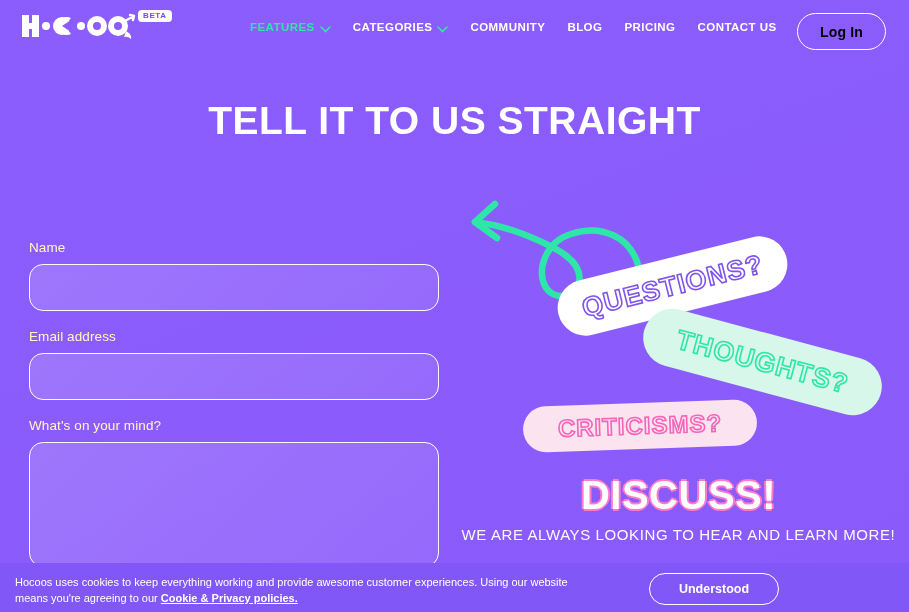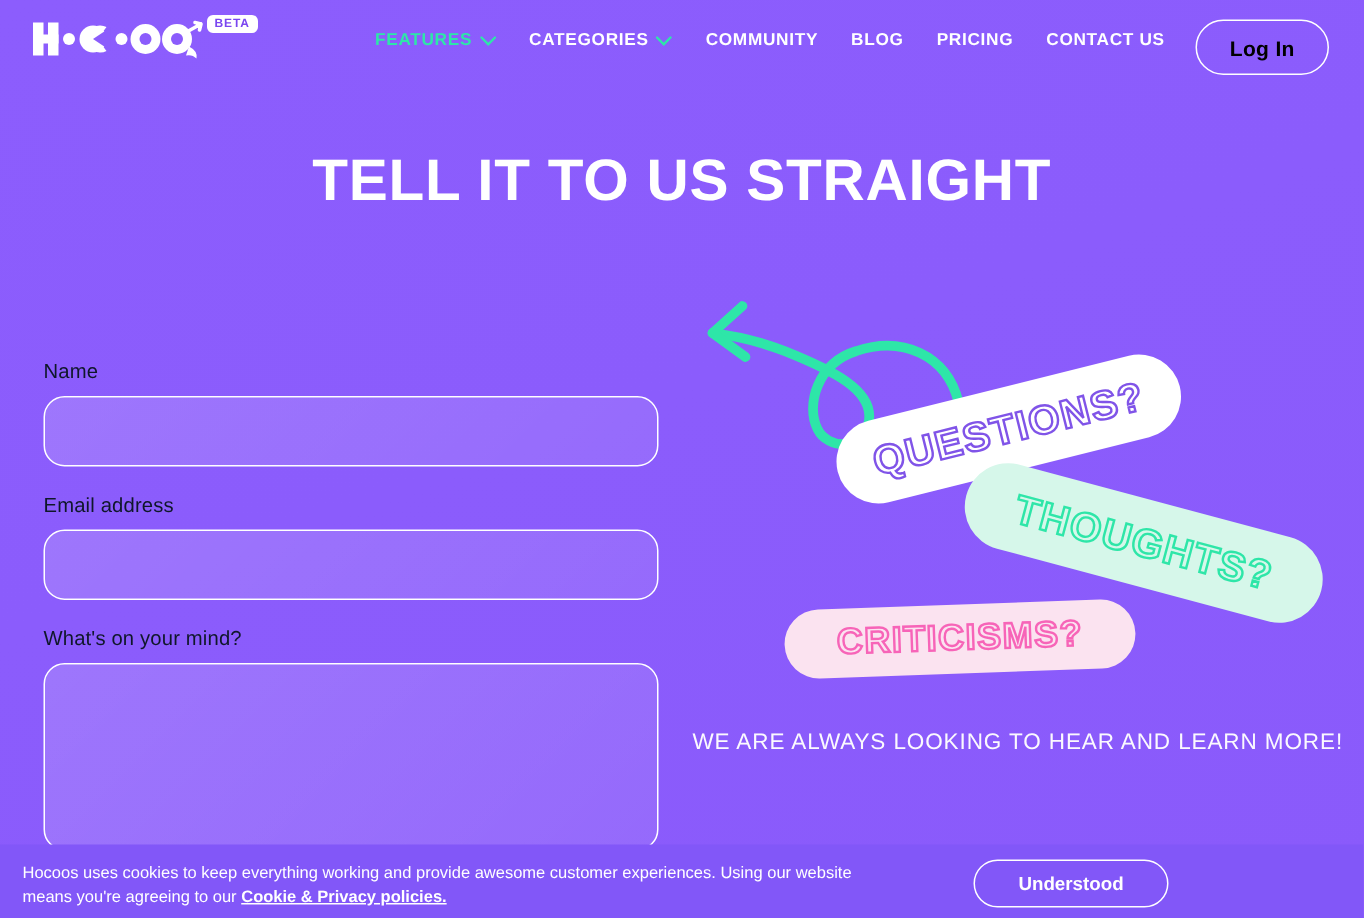"FEATURES" .nav-item { align-items: center -> flex-end }
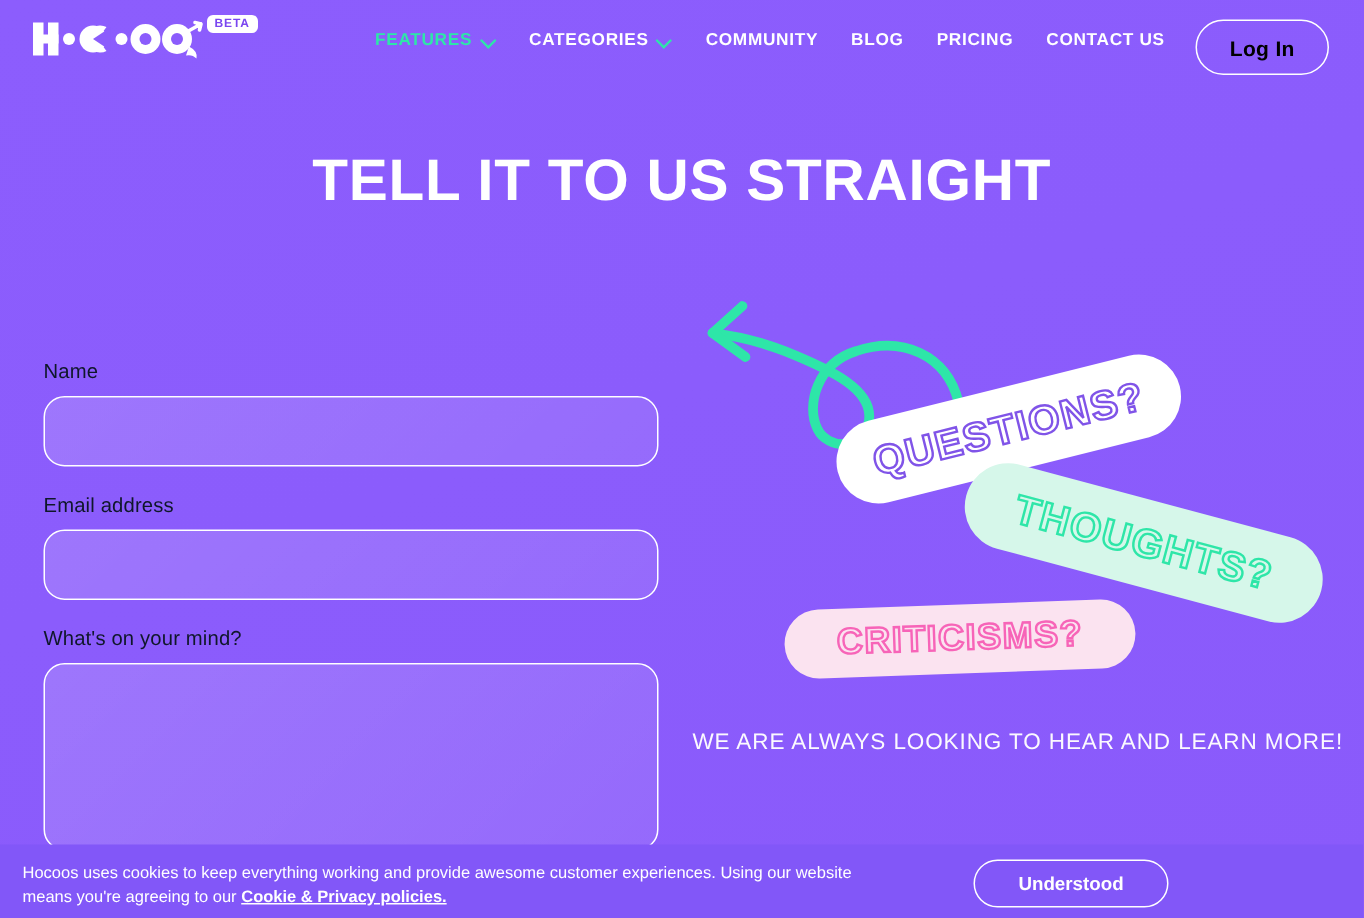"Name" .field-label { color: #0f172a -> #fef9c3 }
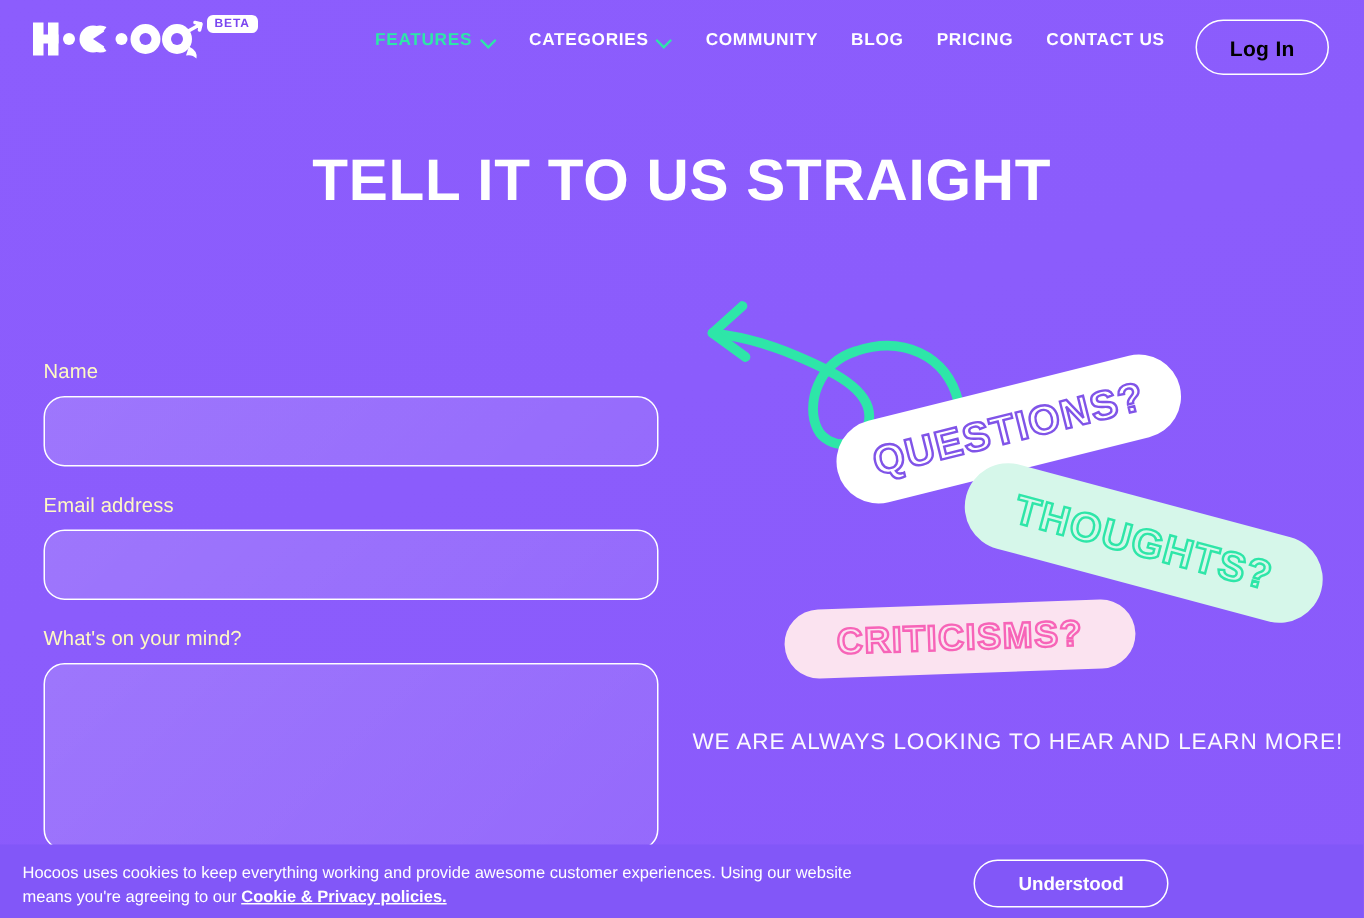"DISCUSS!" div.discuss-title { html: none -> <div>DISCUSS!</div> }
